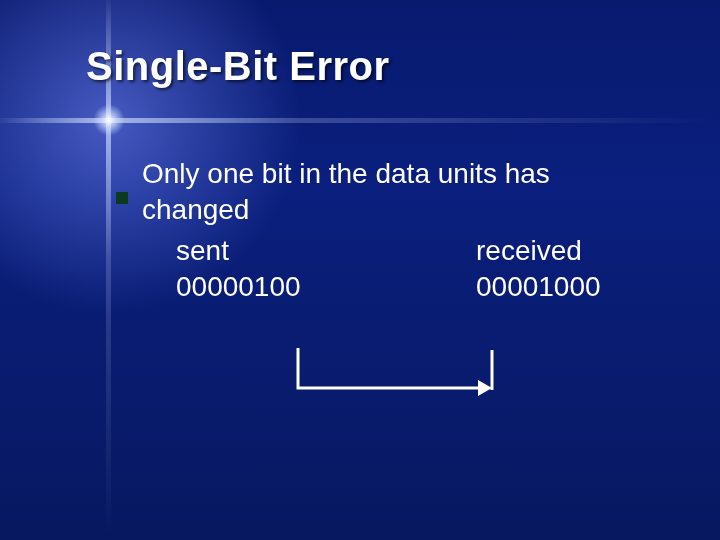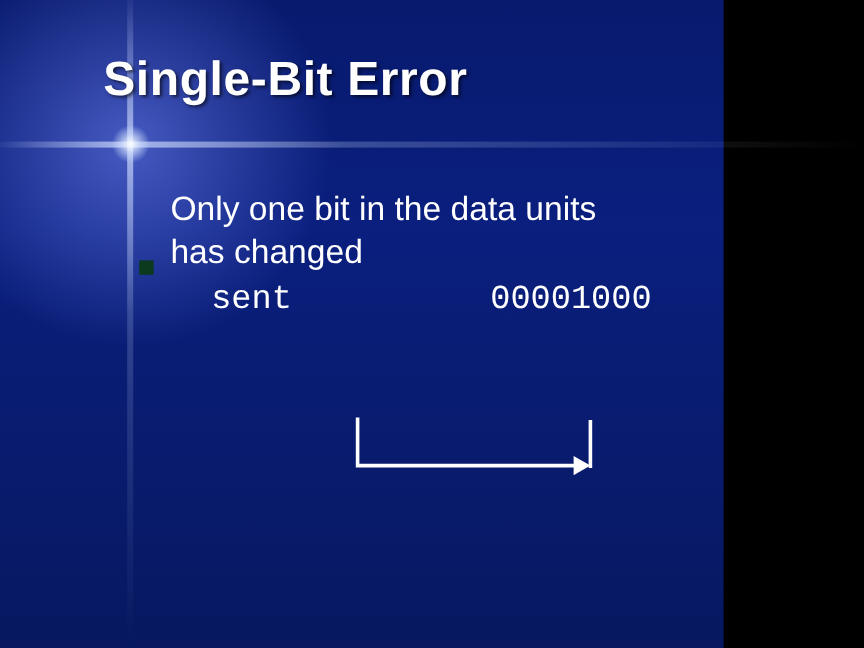"Single-Bit Error" .slide { width: 603px -> 720px }
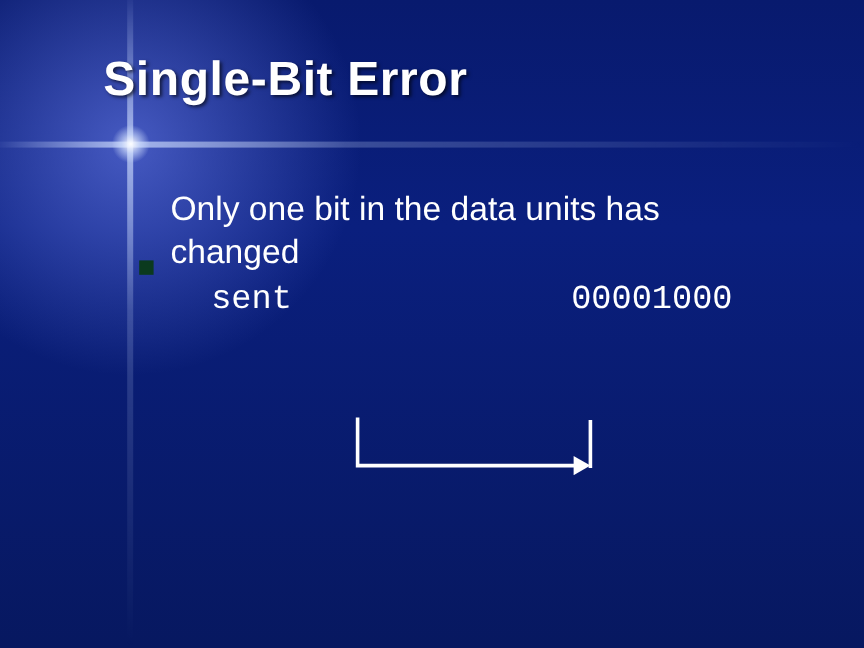"Only one bit in the" .bullet-row { align-items: flex-end -> center }
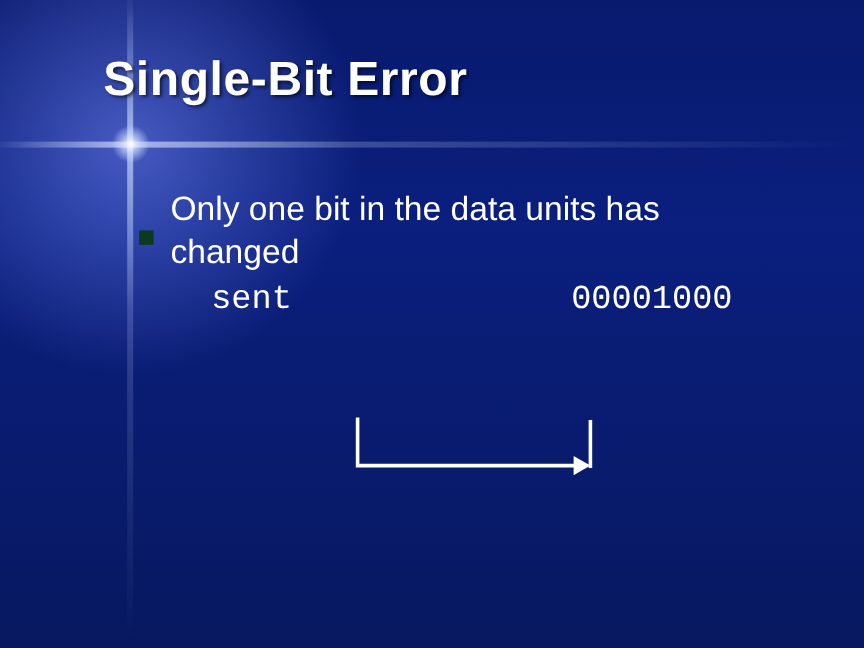"sent" .col { font-family: Liberation Mono, monospace -> none }
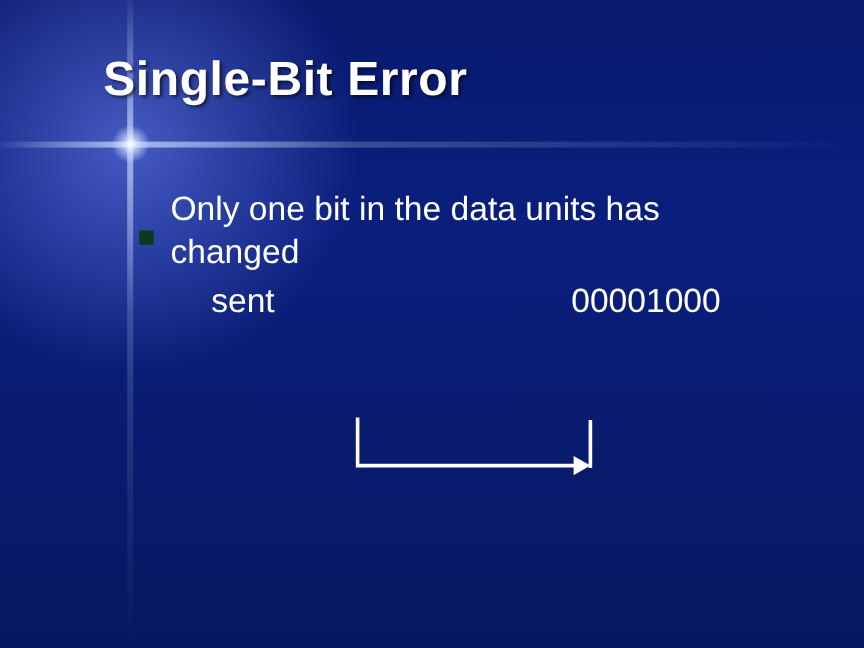"received" span { html: none -> <span>received</span> }
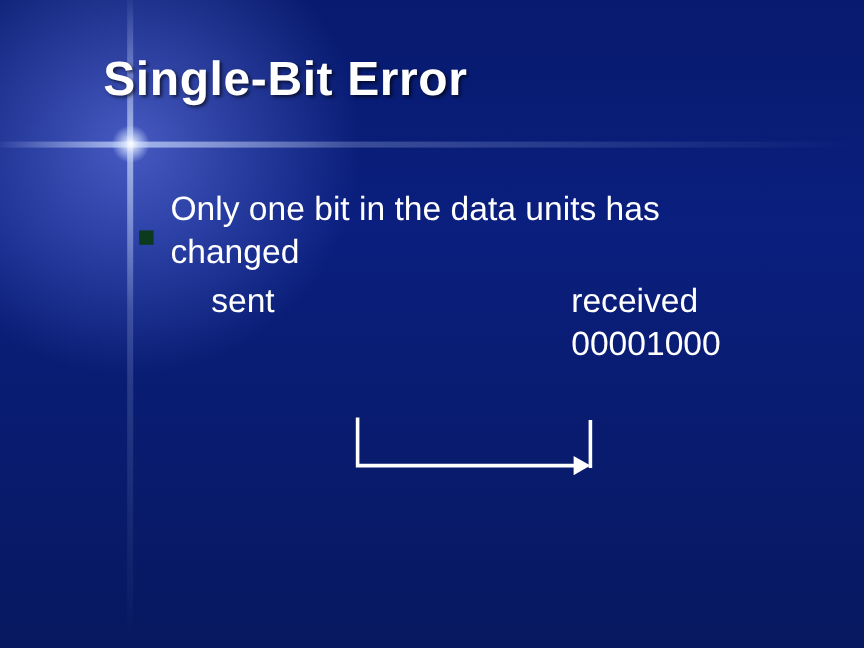"00000100" span { html: none -> <span>00000100</span> }
